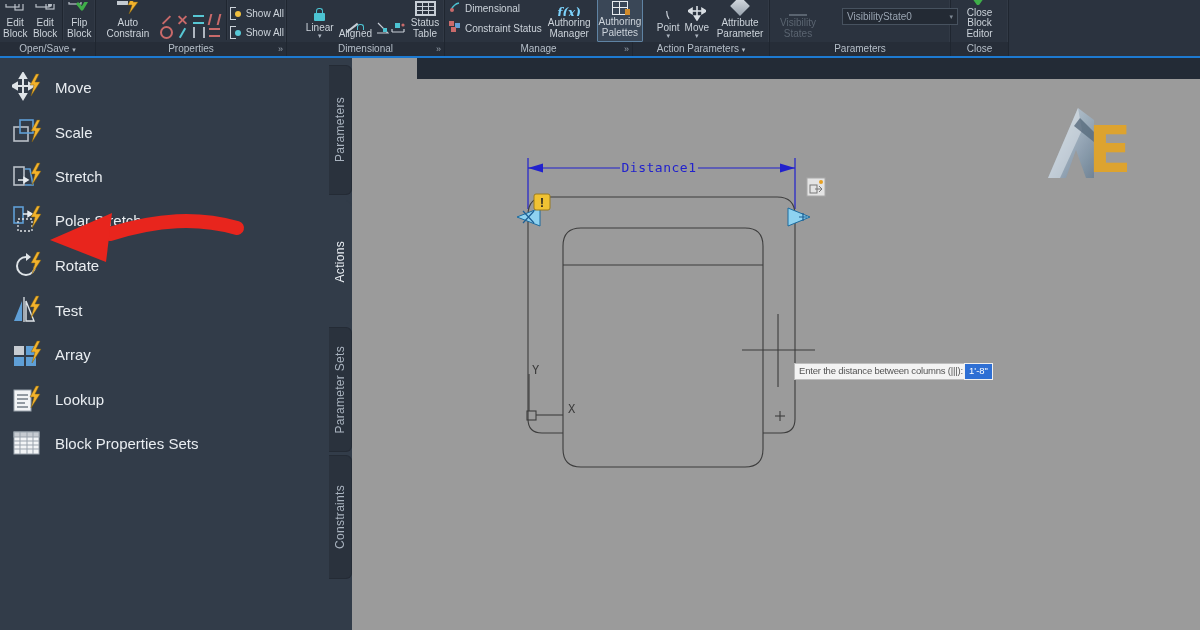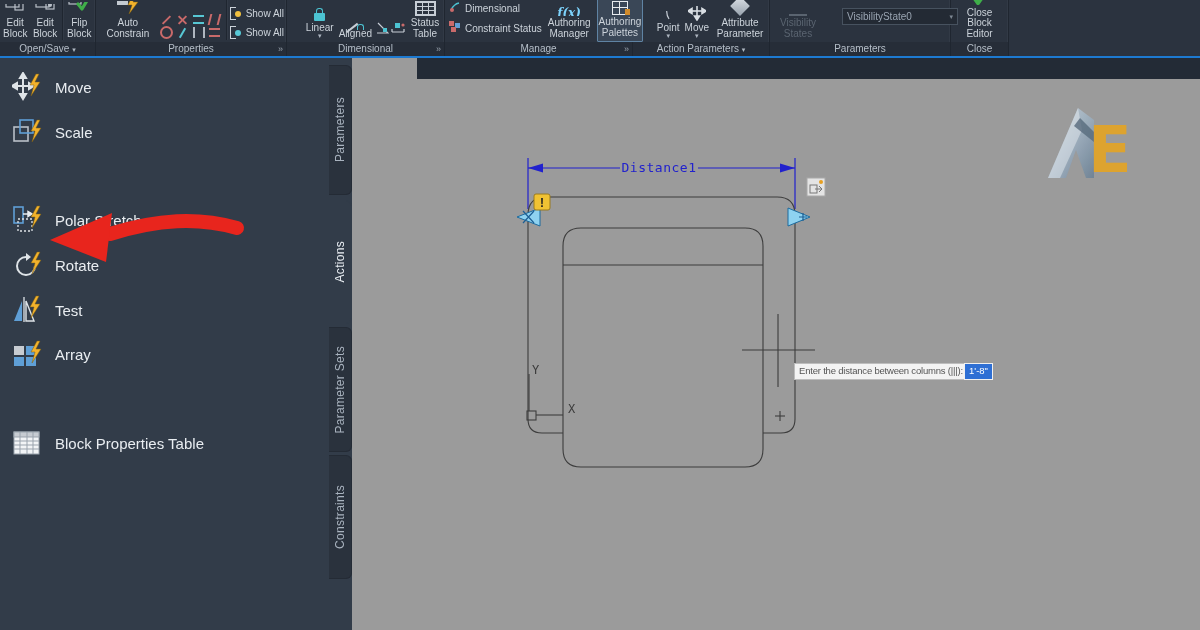"Stretch" div.prow { html: none -> <div> <svg> <rect></rect> <path></path> <g> <line></line> <polygon></polygon> </g> <polygon></polygon> </svg> <span>Stretch</span> </div> }
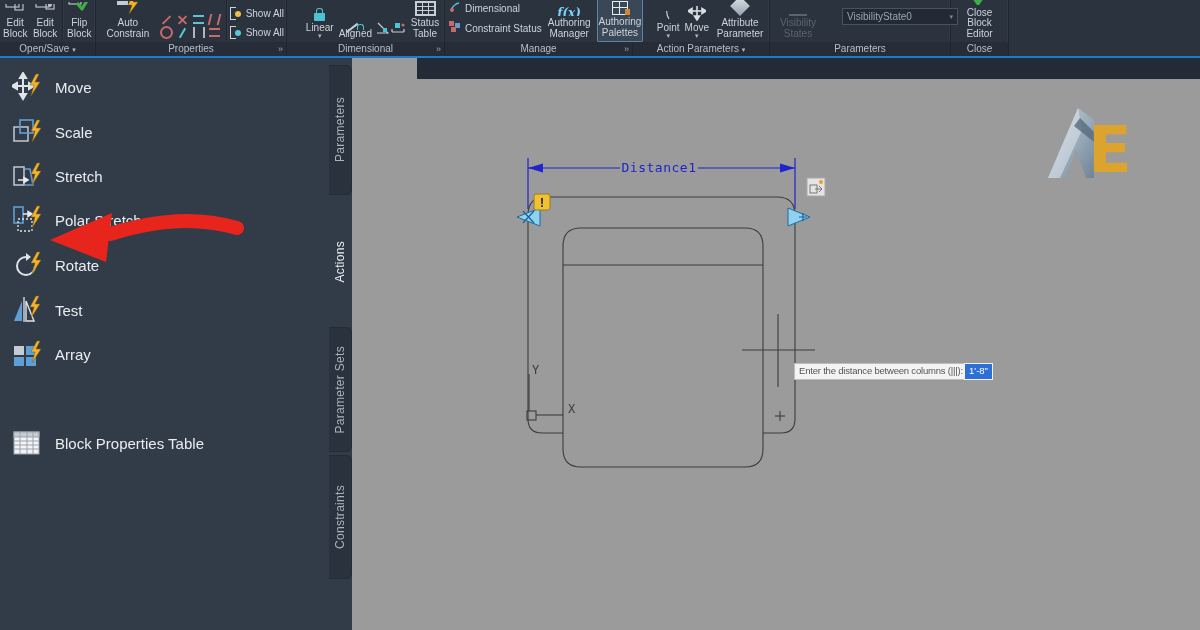"Lookup" div.prow { html: none -> <div> <svg> <rect></rect> <g> <line></line> <line></line> <line></line> <line></line> </g> <polygon></polygon> </svg> <span>Lookup</span> </div> }
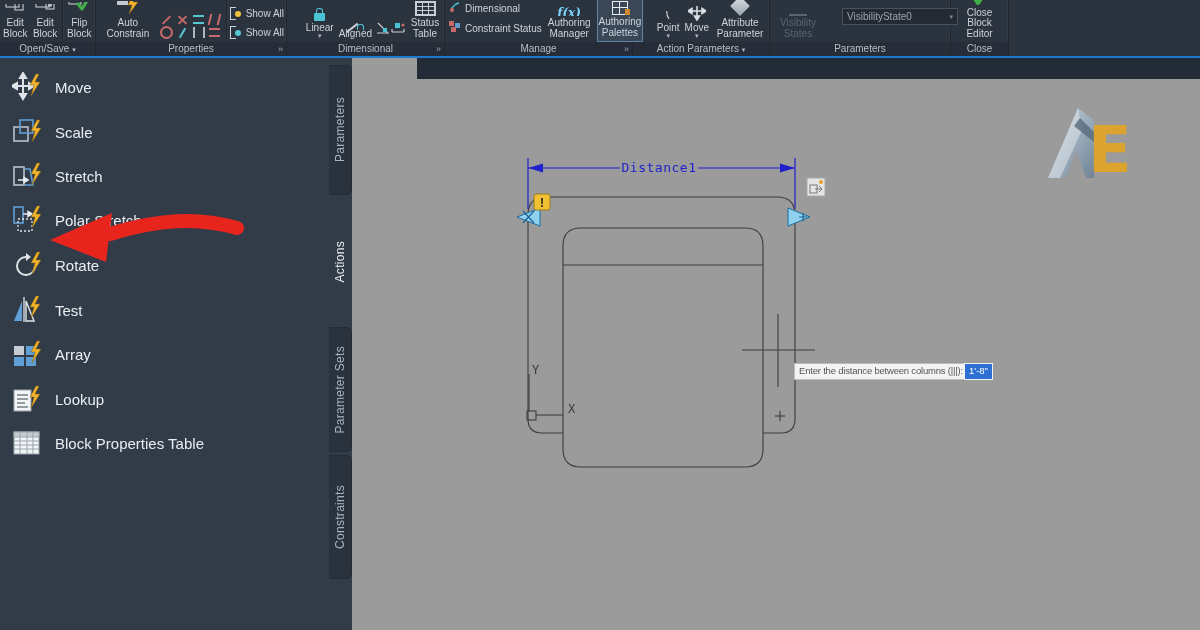"Block Properties Table" span.plabel { text: Table -> Sets }
